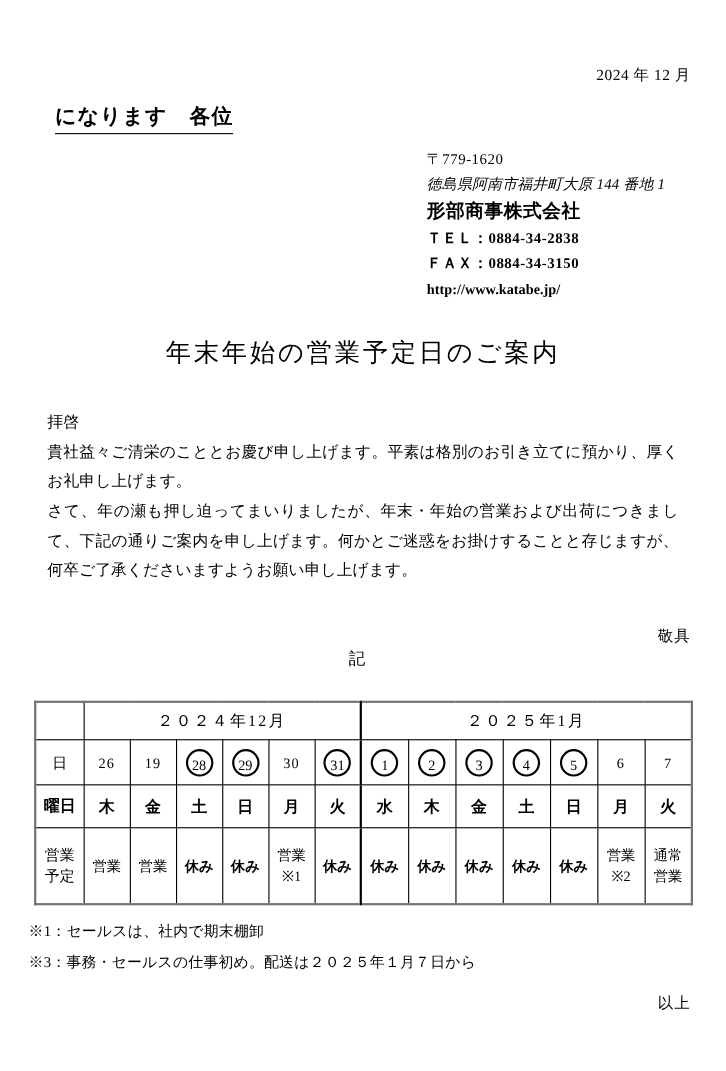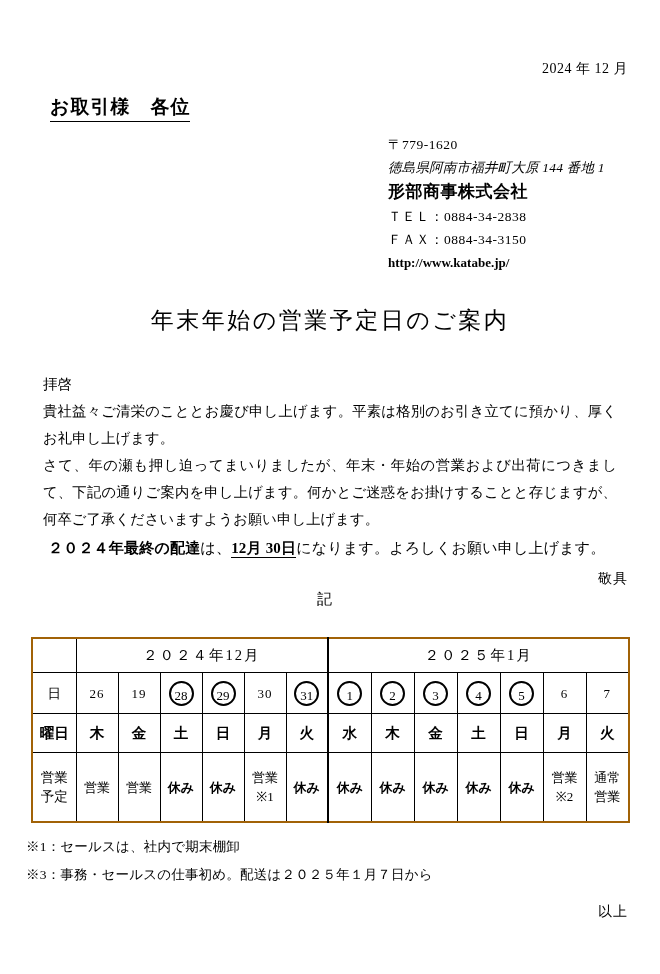"お取引様 各位" div.addressee { text: お取引様 -> になります }
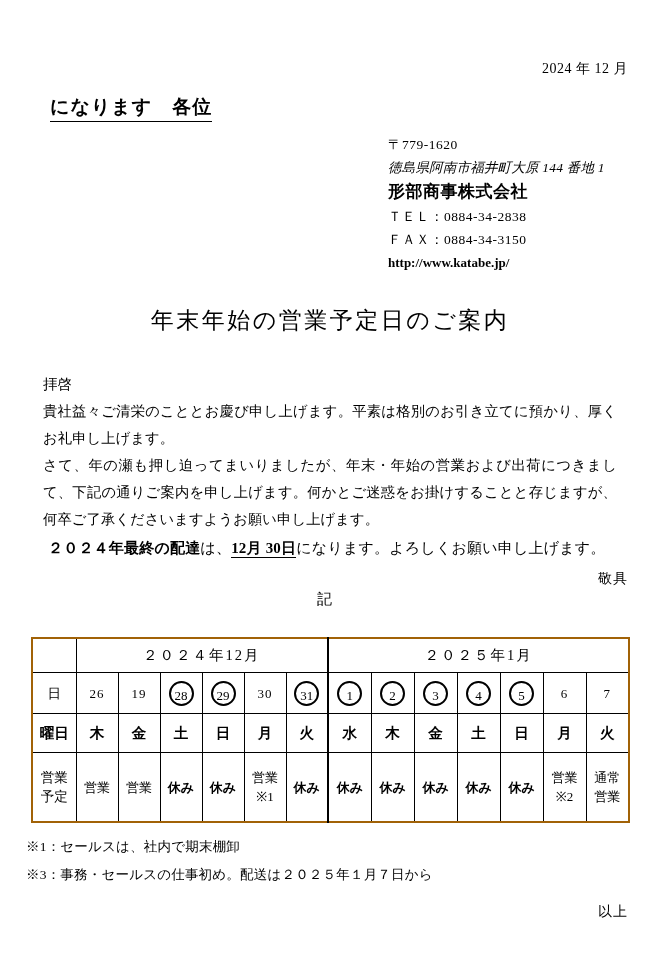"ＴＥＬ：0884-34-2838" .sender .tel, .sender .fax { font-weight: none -> bold }
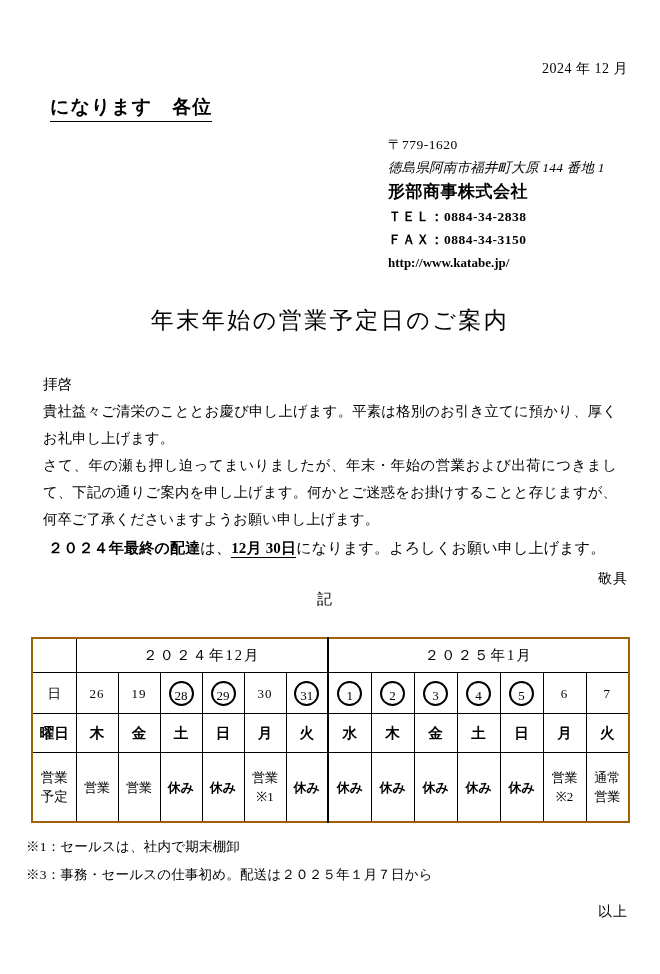"２０２４年最終の配達は、12月 30日になります。よろしくお願い申し上げます。" div.final-delivery { html: <div> <span>２０２４年最終の配達</span><span>は、</span><span>12月 30日</span><span>になります。よろしくお願い申し上げます。</span> </div> -> none }
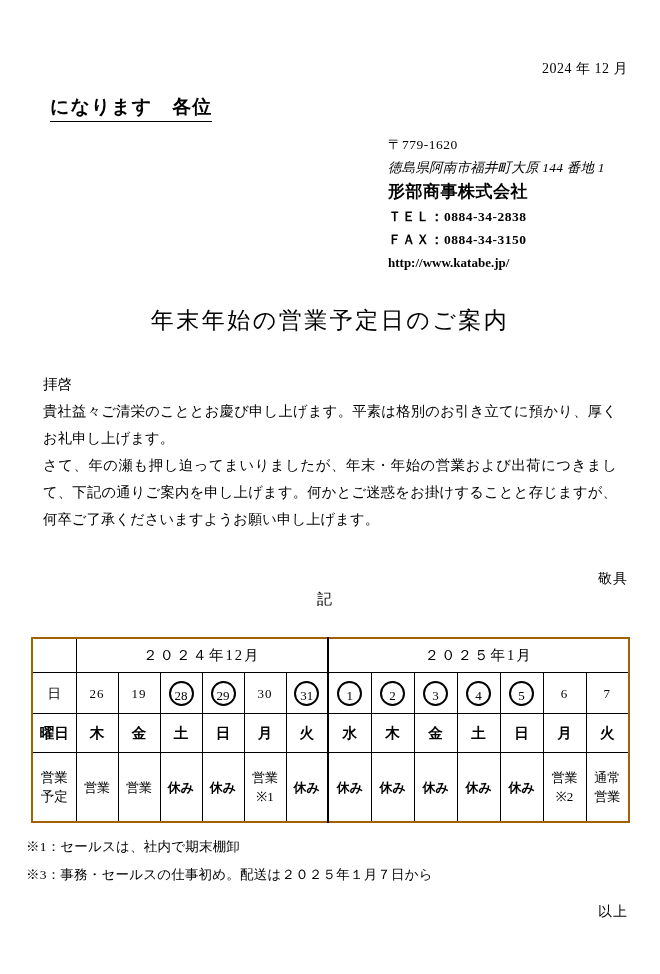"２０２４年12月" .sched-table { border: 2px solid #a16207 -> 2px solid #737373 }
